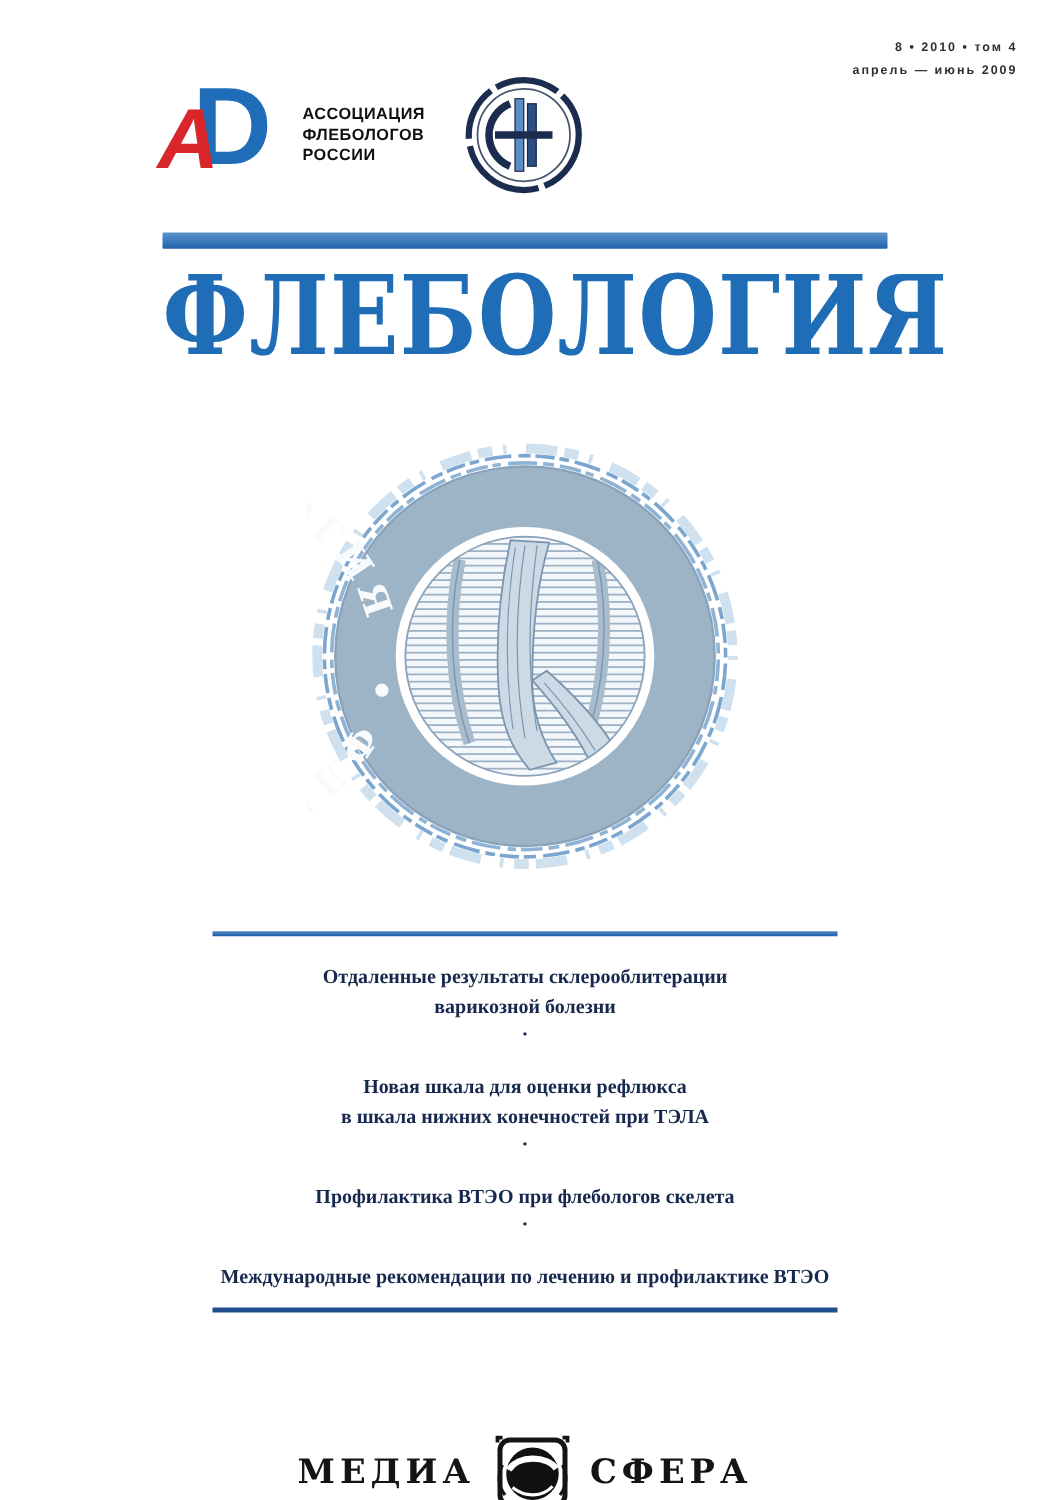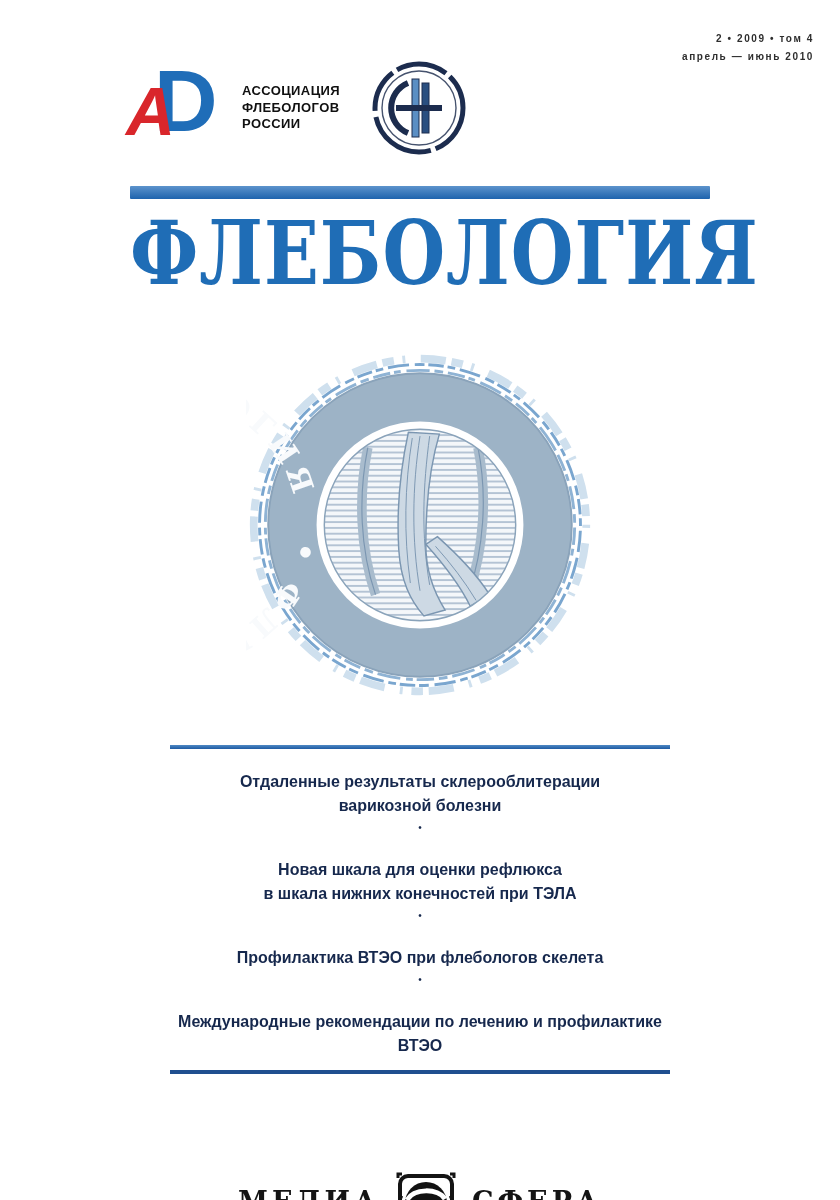"2 • 2009 • том" div { text: 2 • 2009 -> 8 • 2010 }
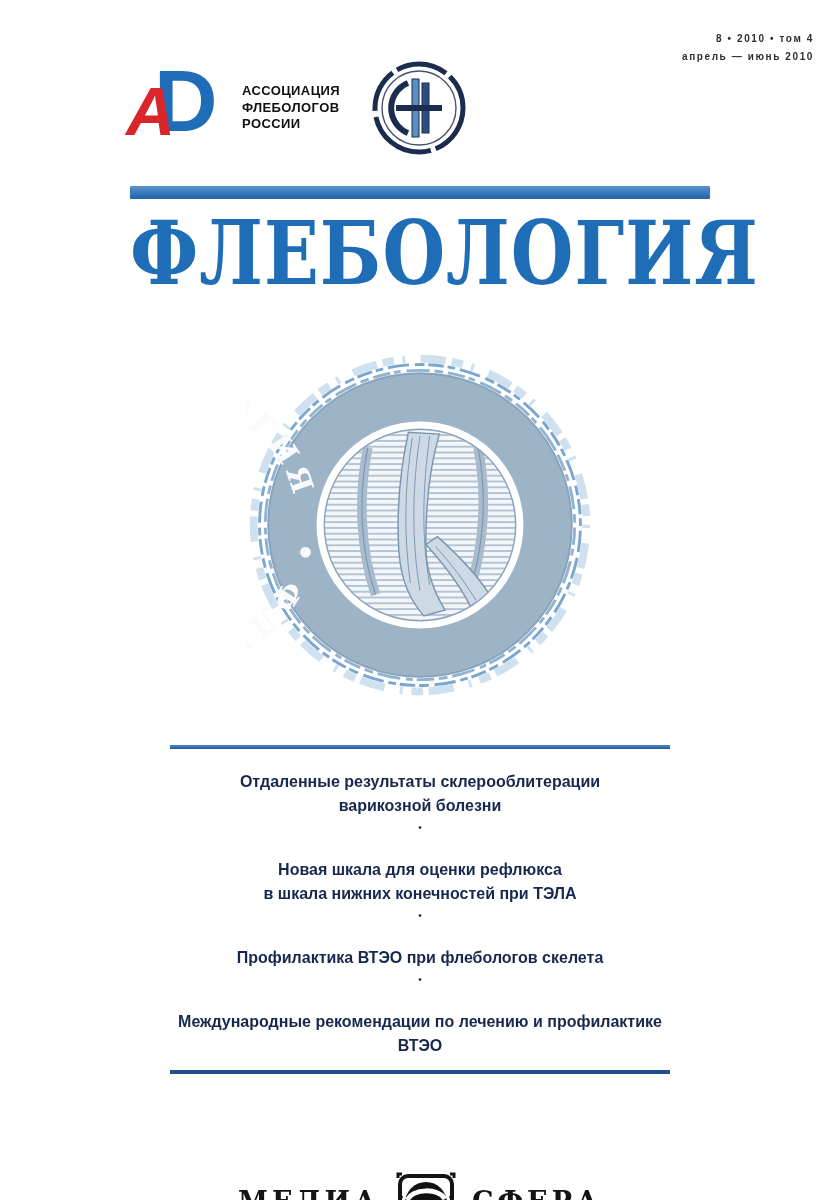"апрель — июнь 2010" div { text: 2010 -> 2009 }
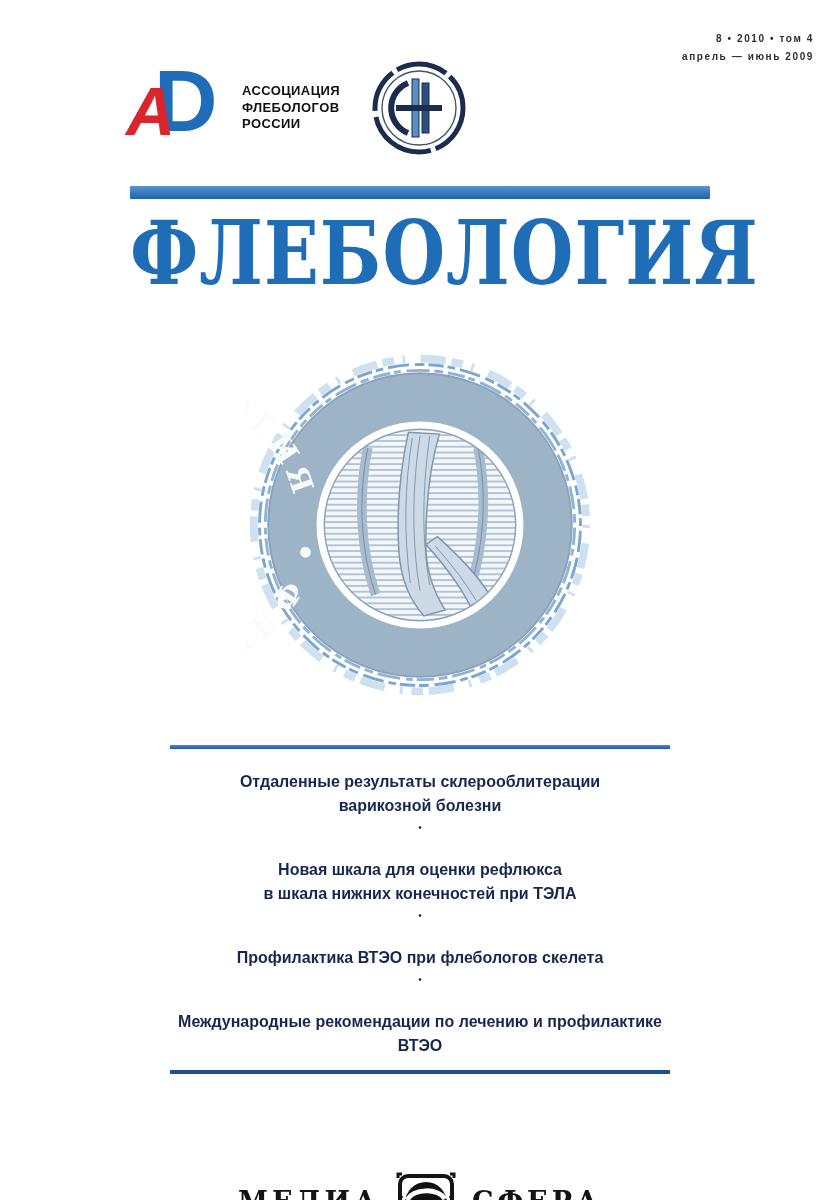"Отдаленные результаты склерооблитерации" .article { font-family: Liberation Sans, sans-serif -> Liberation Serif, serif }
